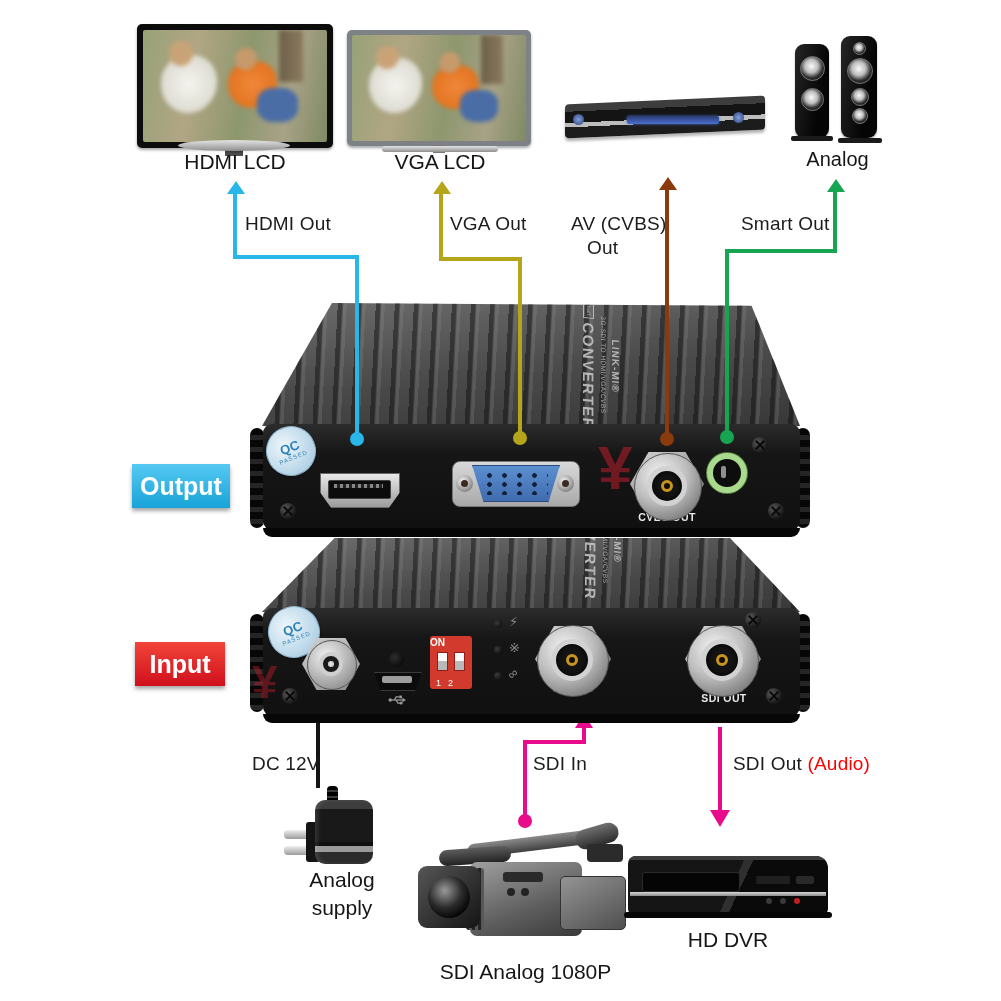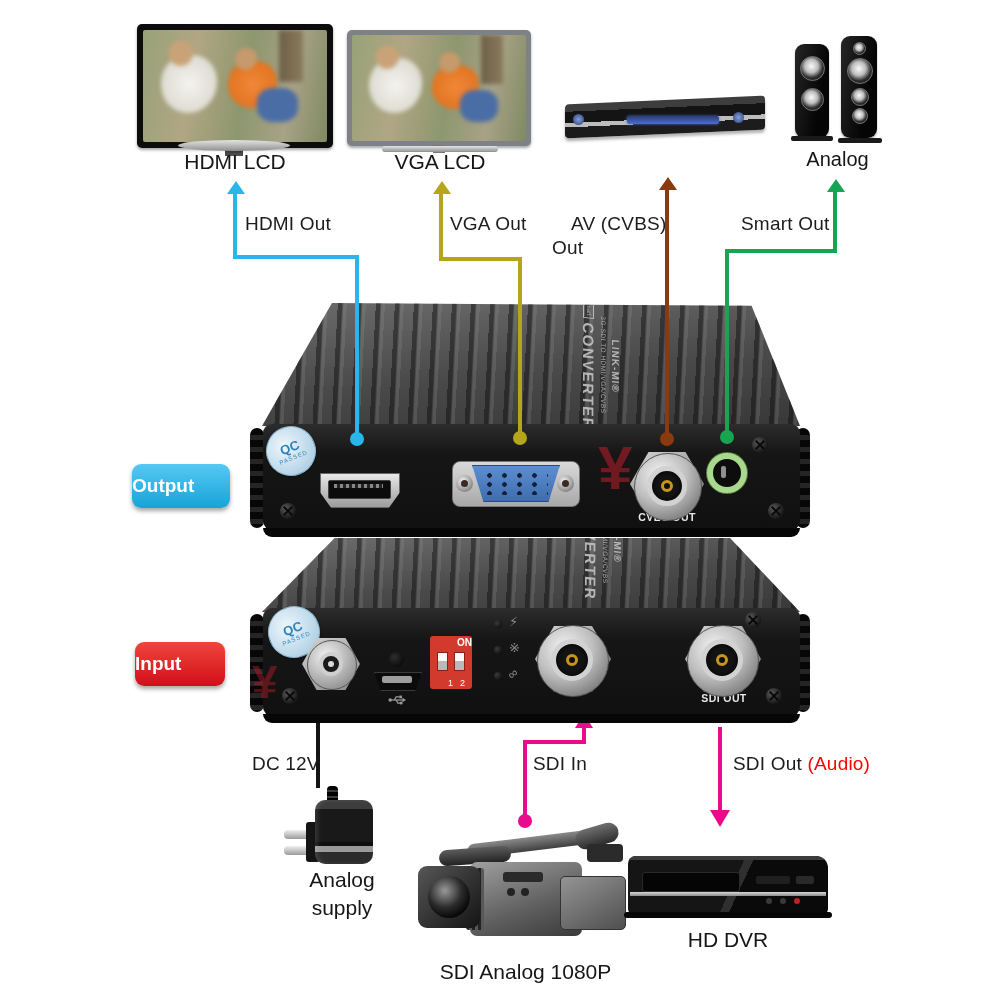"Out" div.lbl { left: 552px -> 587px }
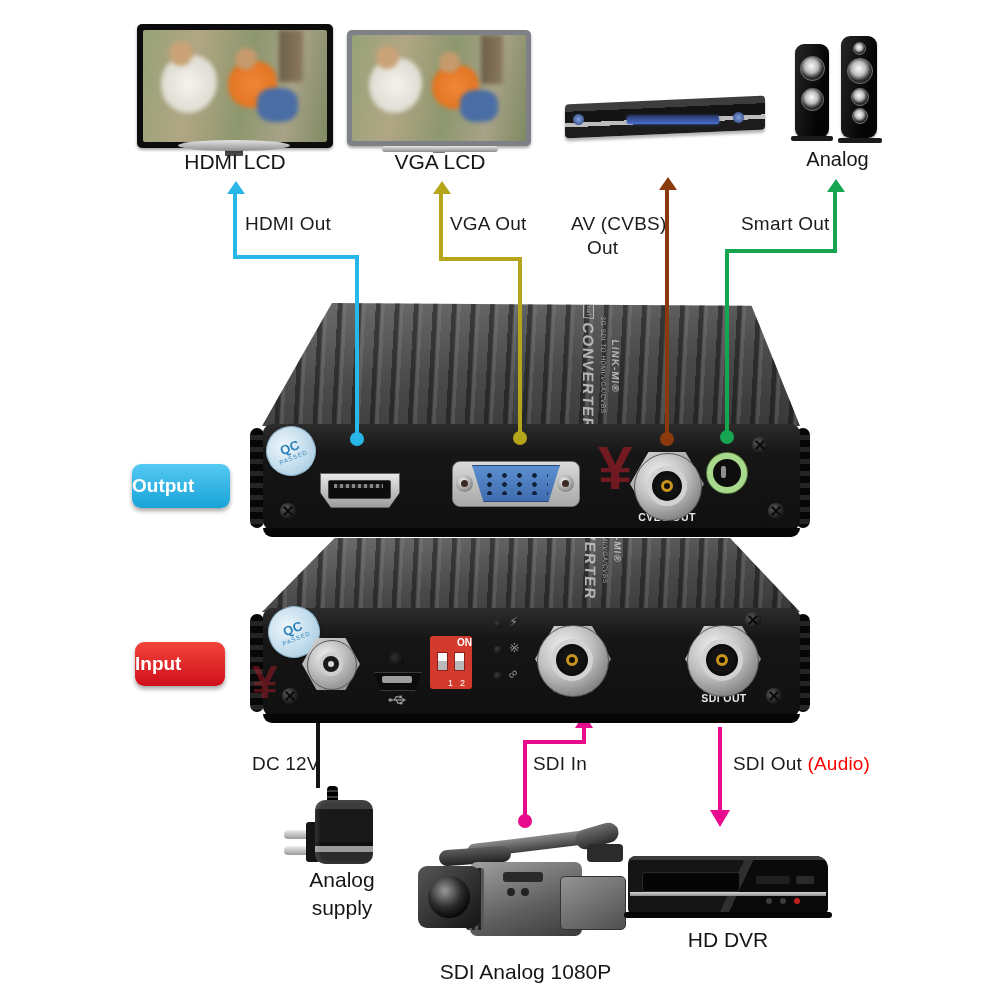"Output" .badge { border-radius: 9px -> 0; font-size: 19px -> 25px; text-align: left -> center }
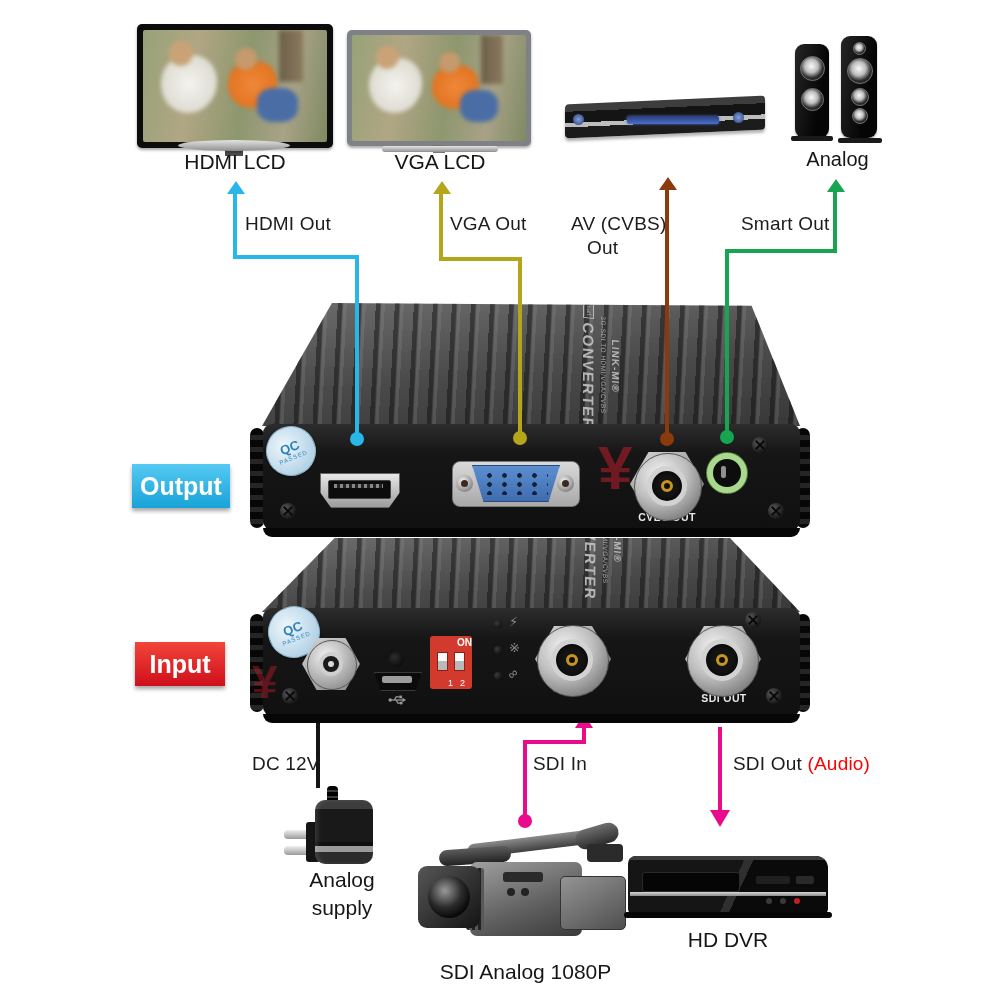"ON" .dip { text-align: right -> left }
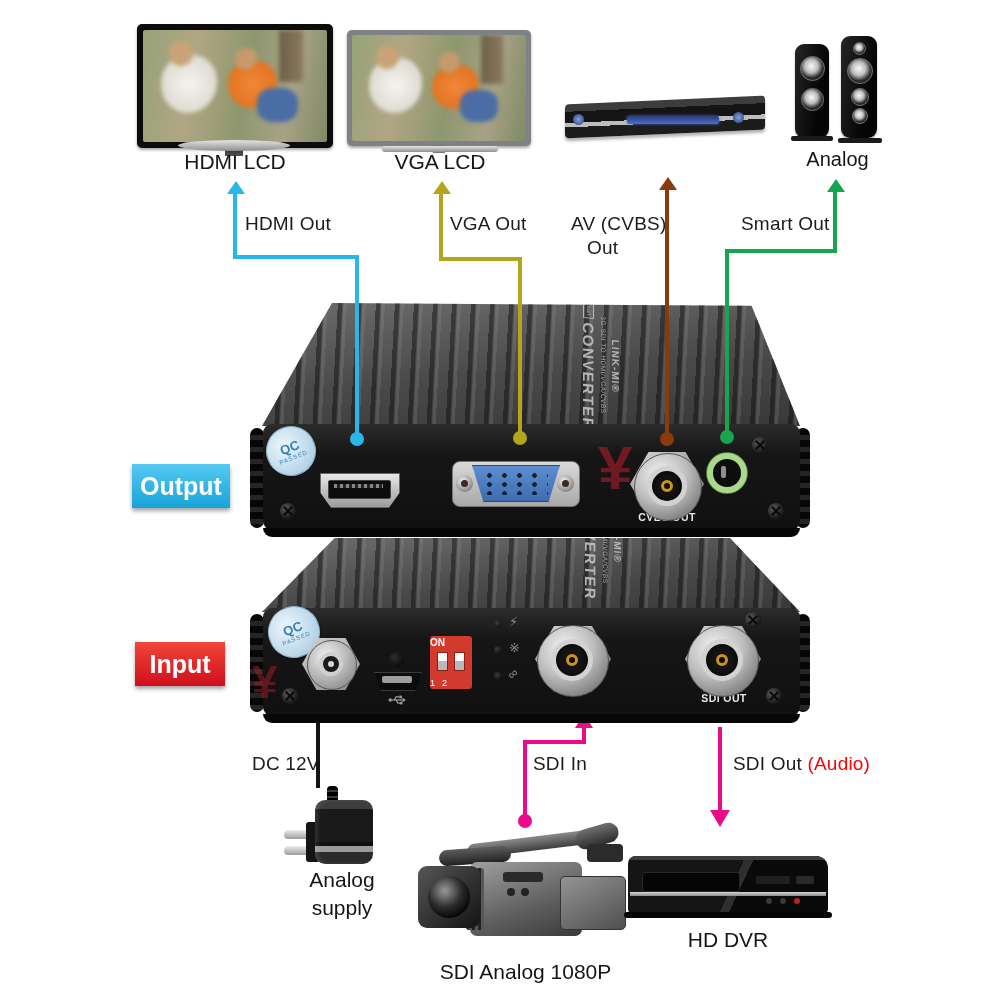"12" .dip .nums { padding-left: 0 -> 6px }
